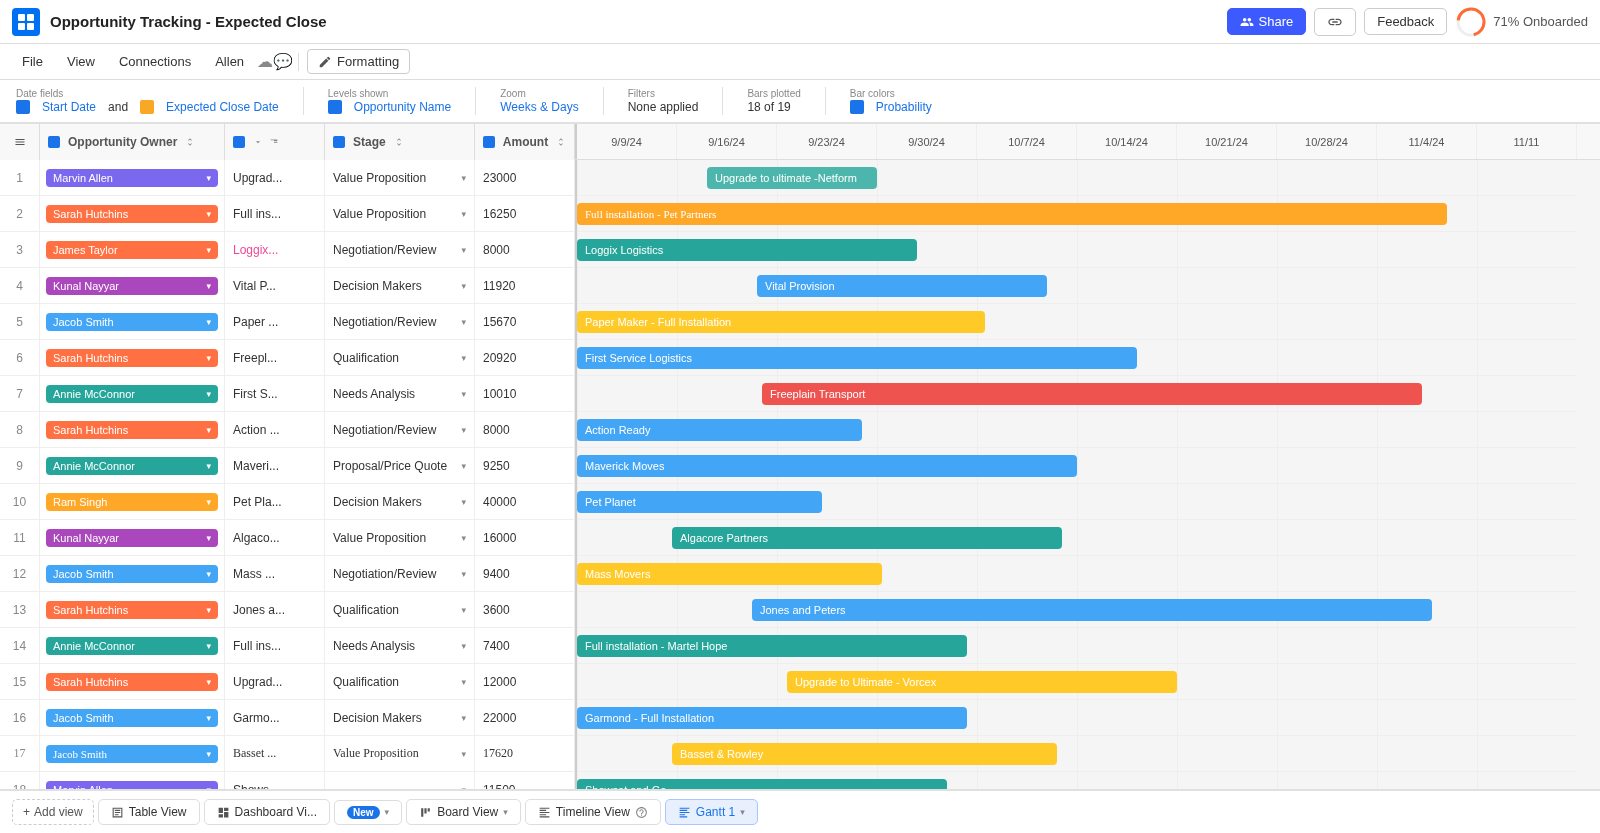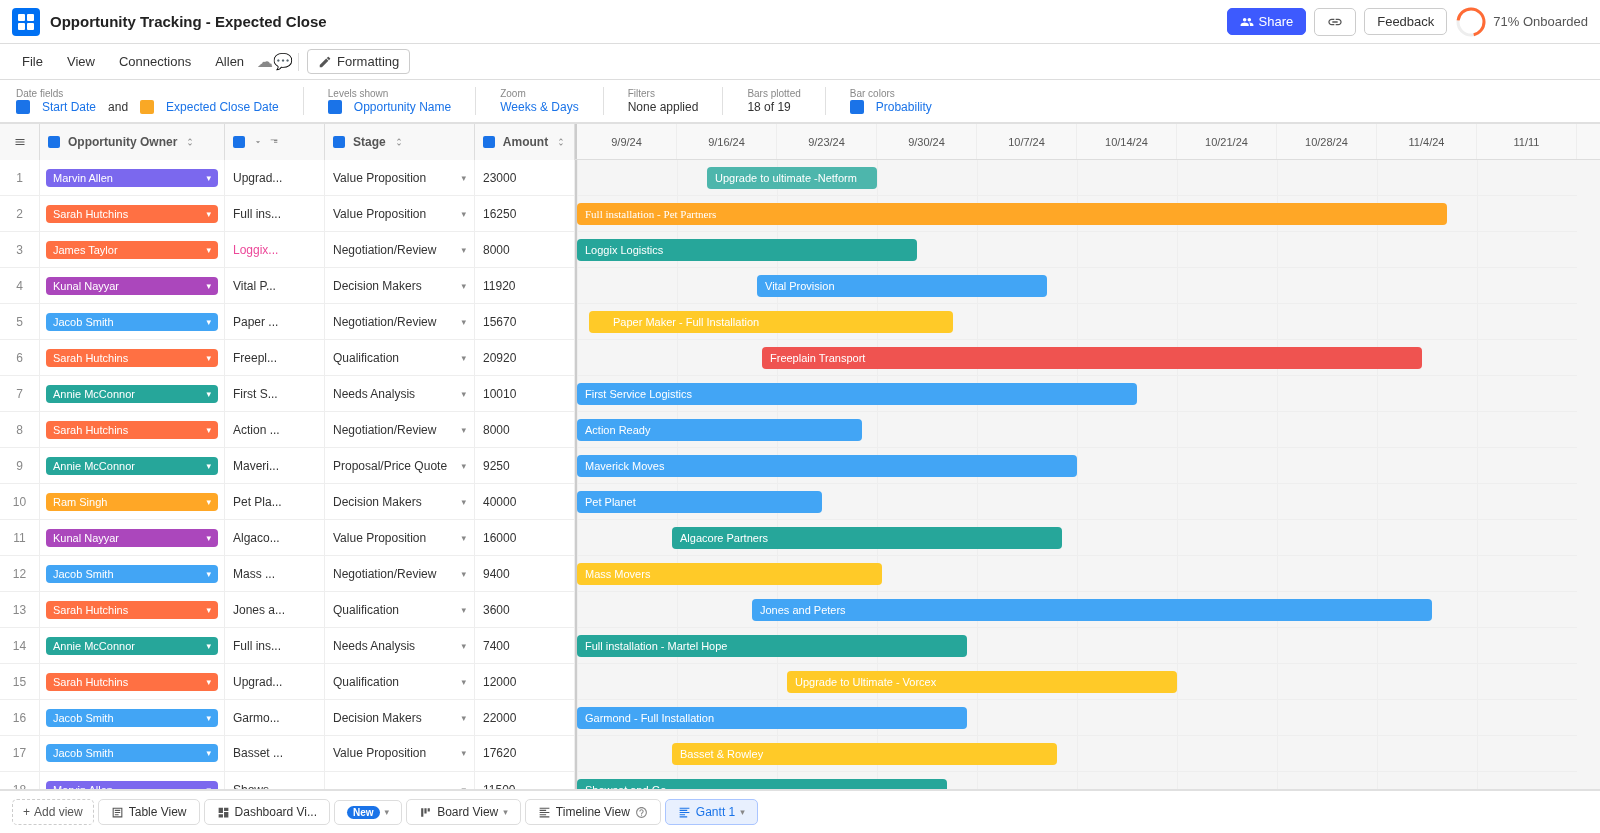"Paper Maker - Full Installation" div.gantt-bar { left: 12px -> 0px; padding: 0px 24px -> 0px 8px; width: 364px -> 408px }
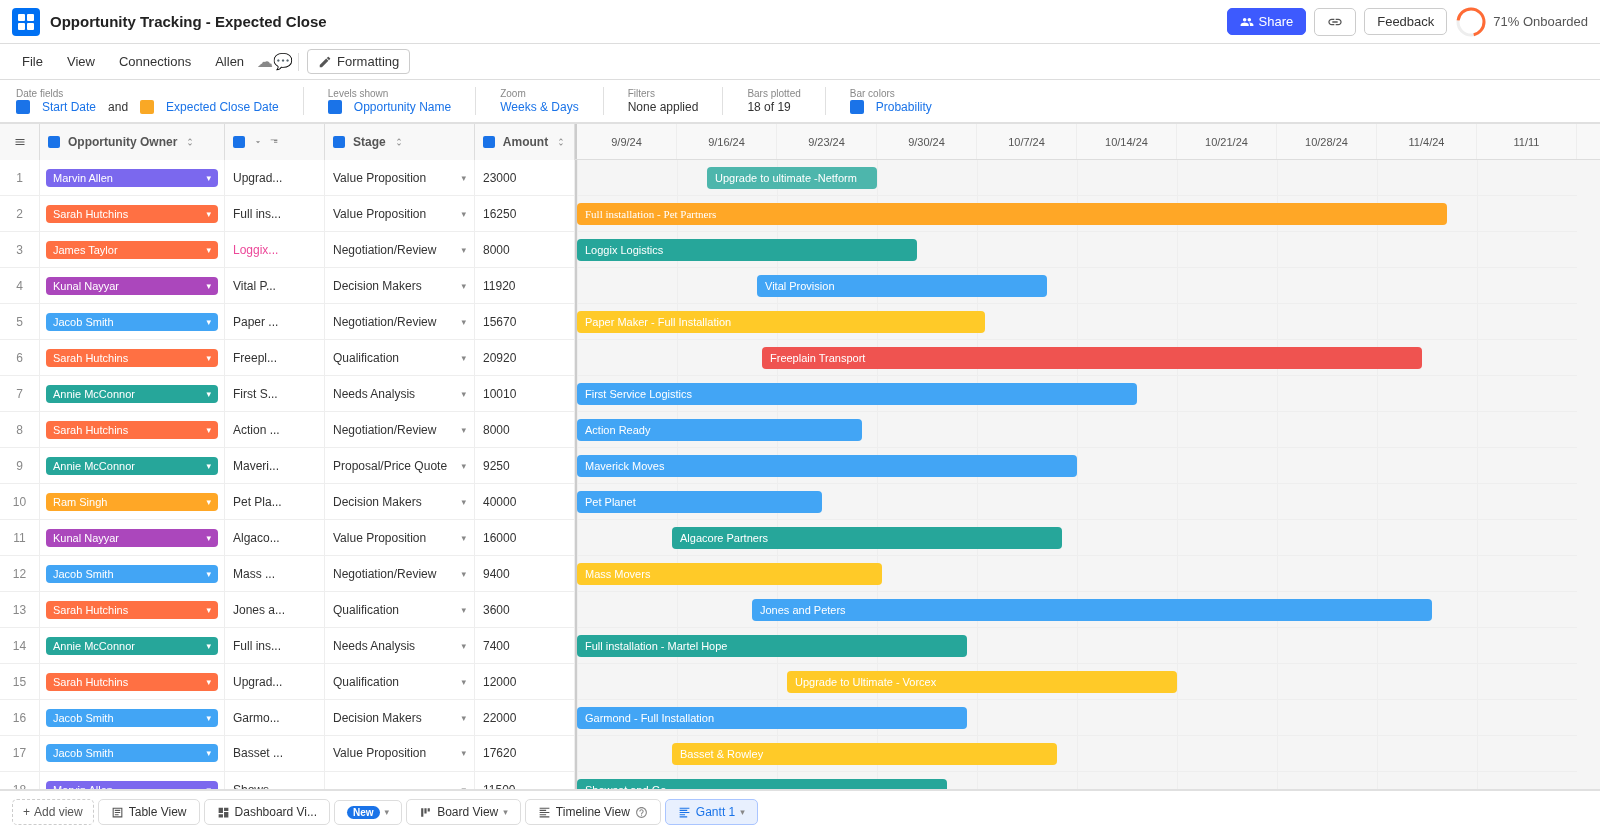"Freeplain Transport" div { order: before "First Service Logistics" -> after "First Service Logistics" }
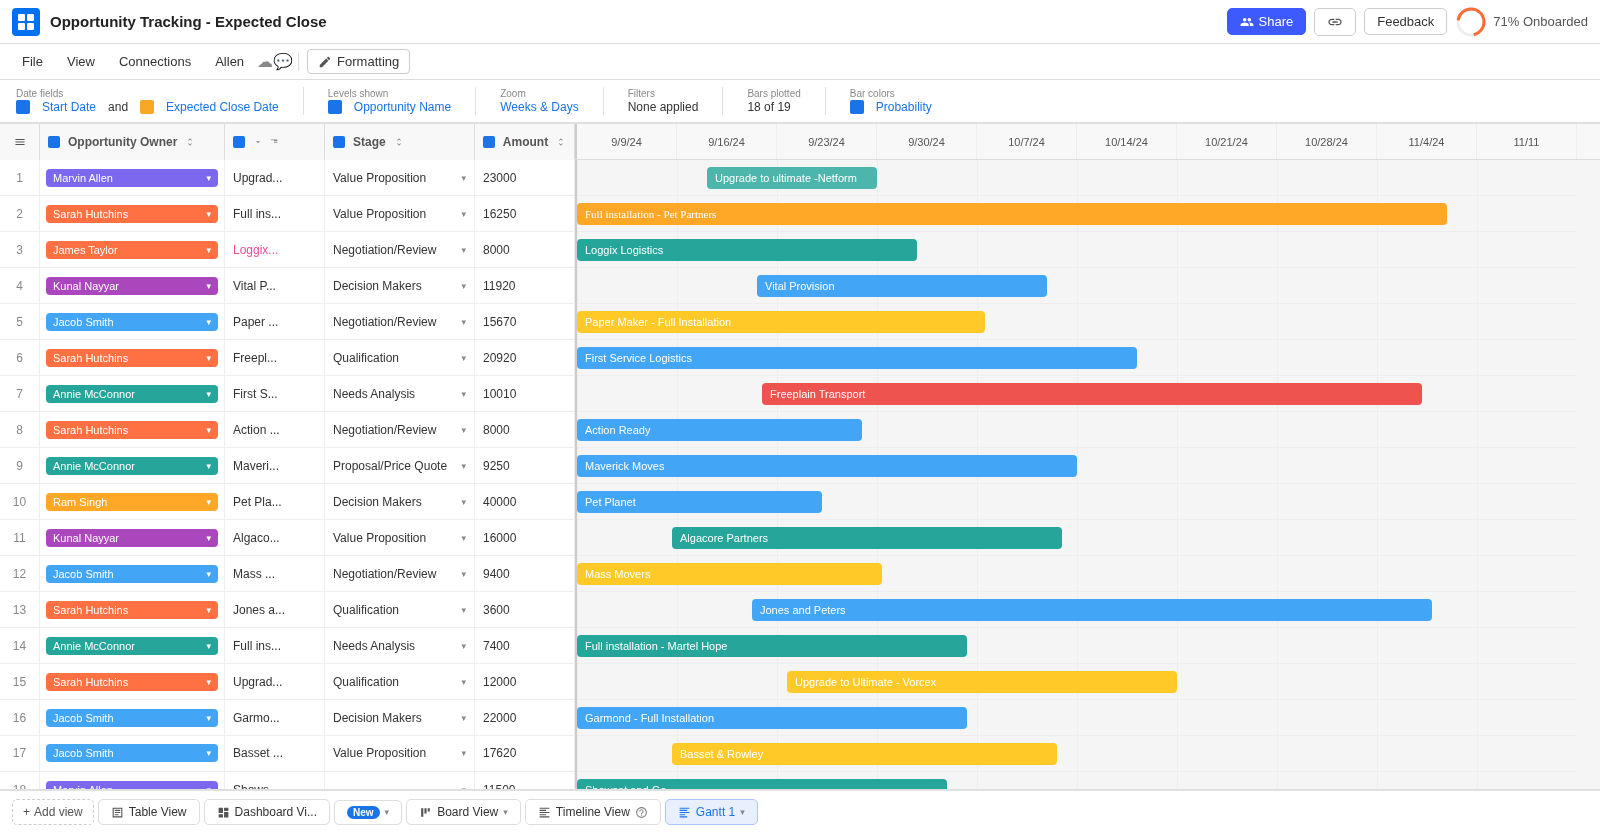"17" div.data-row { align-items: flex-end -> center; font-family: none -> Liberation Serif, serif }
